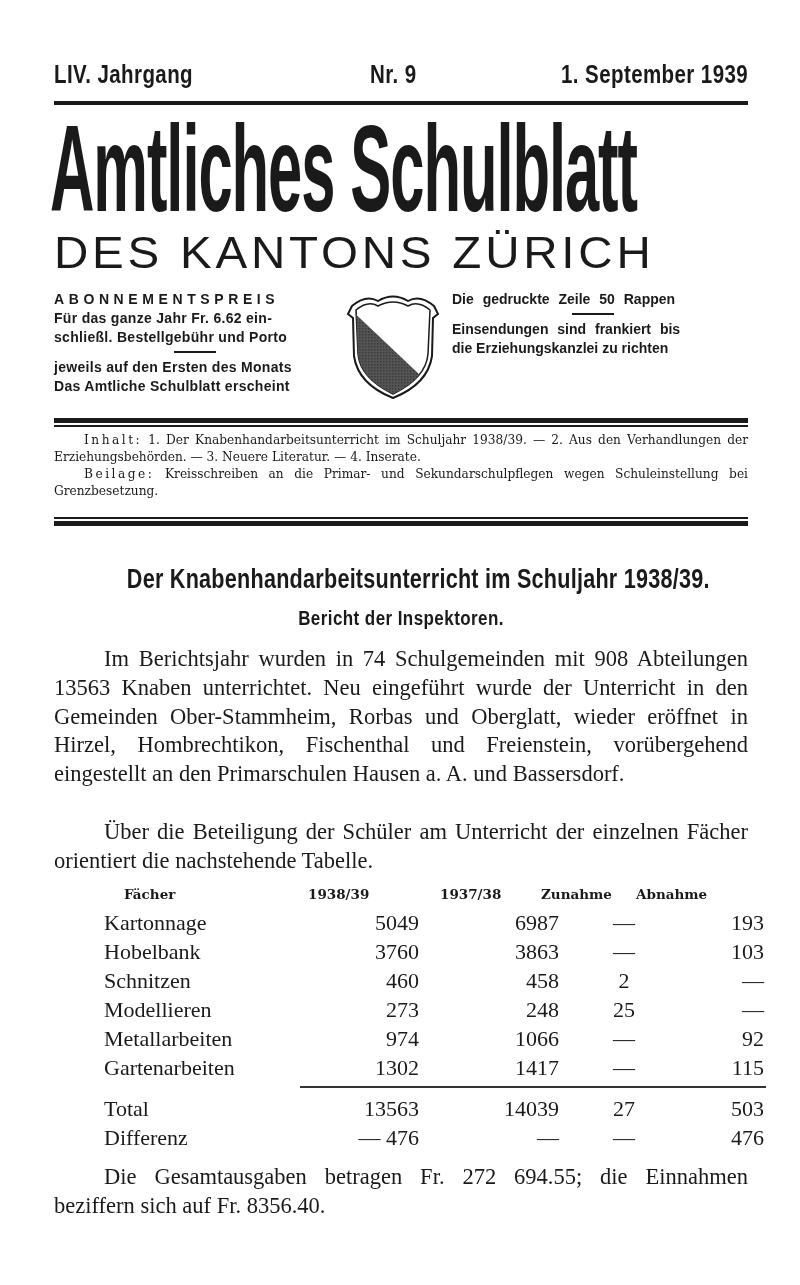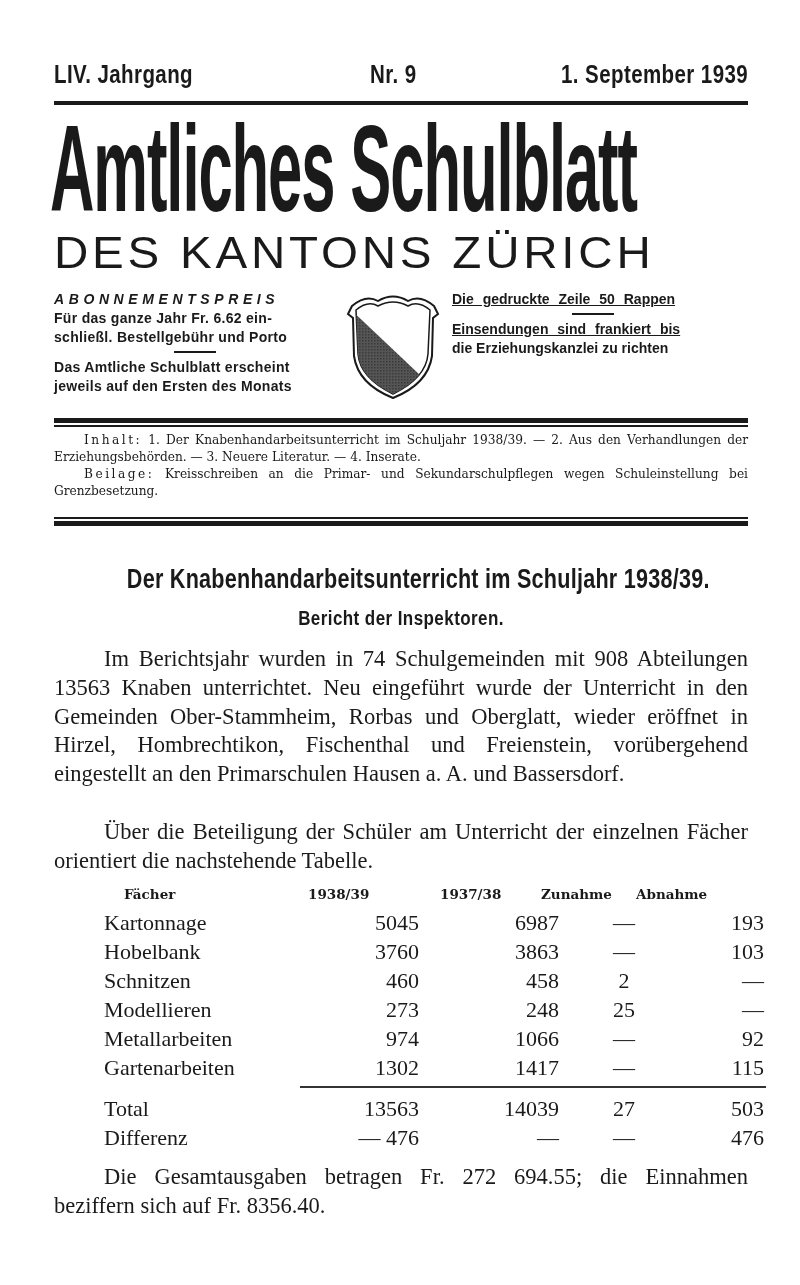"ABONNEMENTSPREIS" .info-head { font-style: italic -> none }
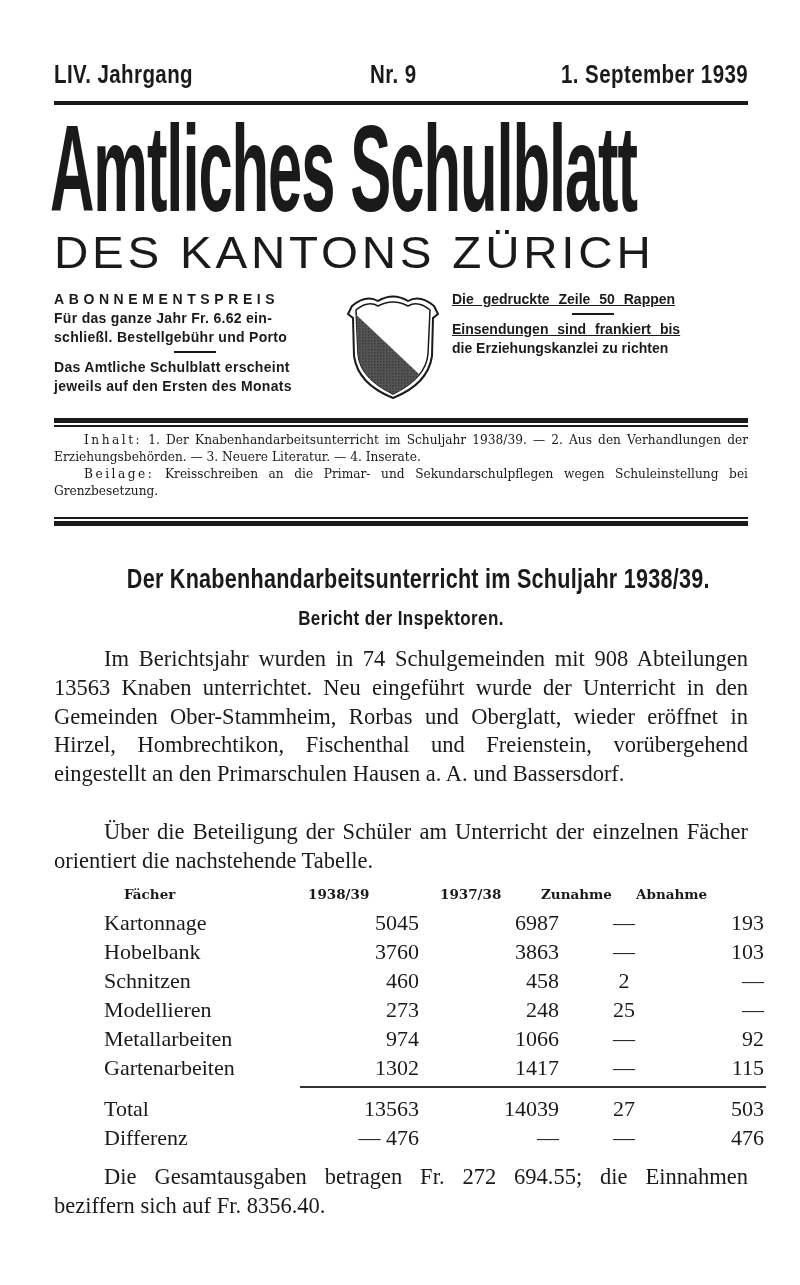"Die gedruckte Zeile 50 Rappen" .info-right .info-line.sp { text-decoration: underline -> none }
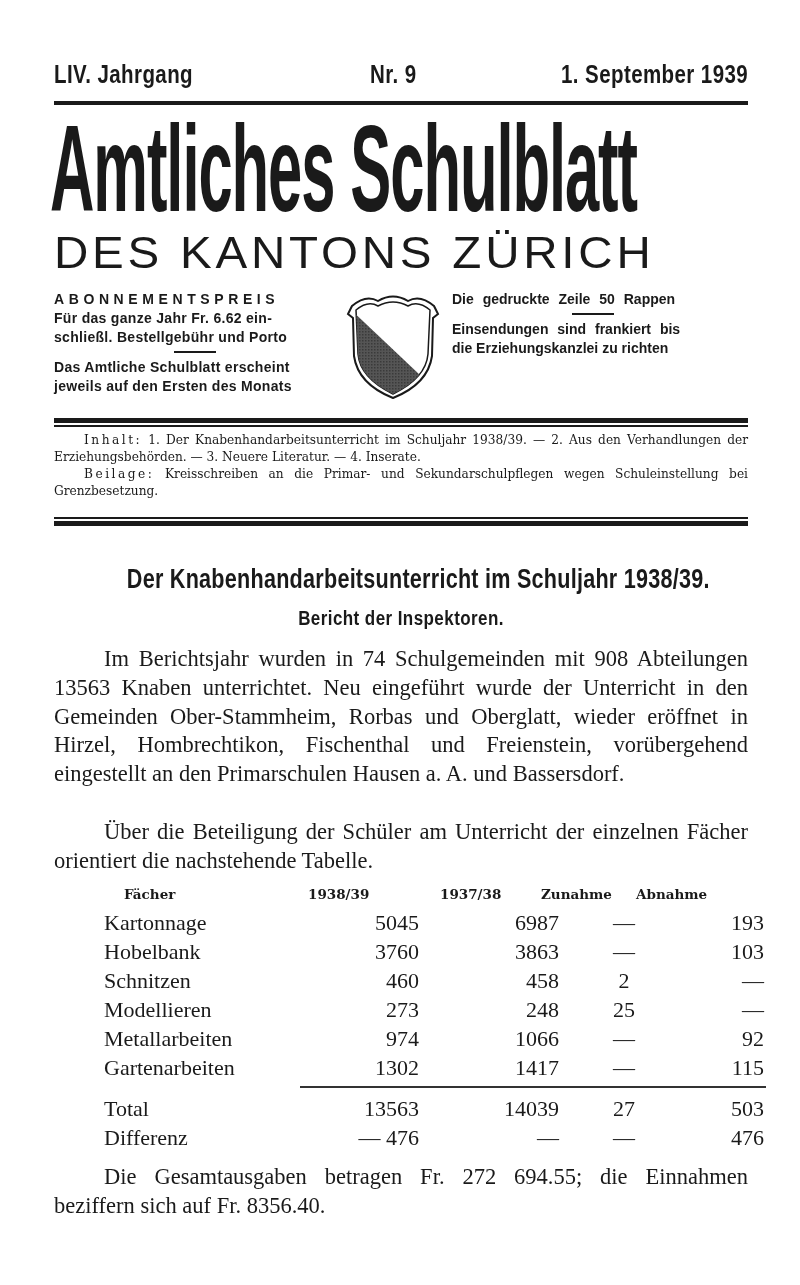"Das Amtliche Schulblatt erscheint" div.info-line { order: before "jeweils auf den Ersten des" -> after "jeweils auf den Ersten des" }
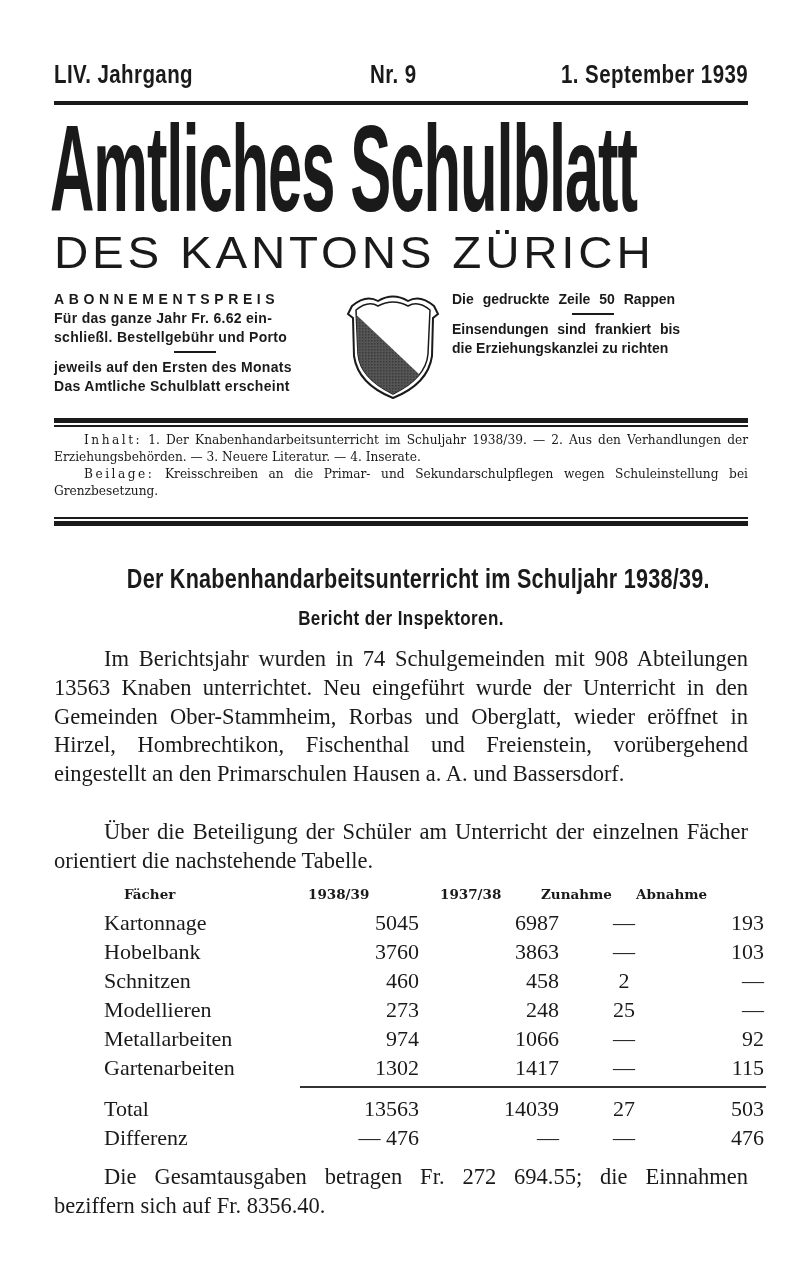"5045" span.c1 { text: 5045 -> 5049 }
